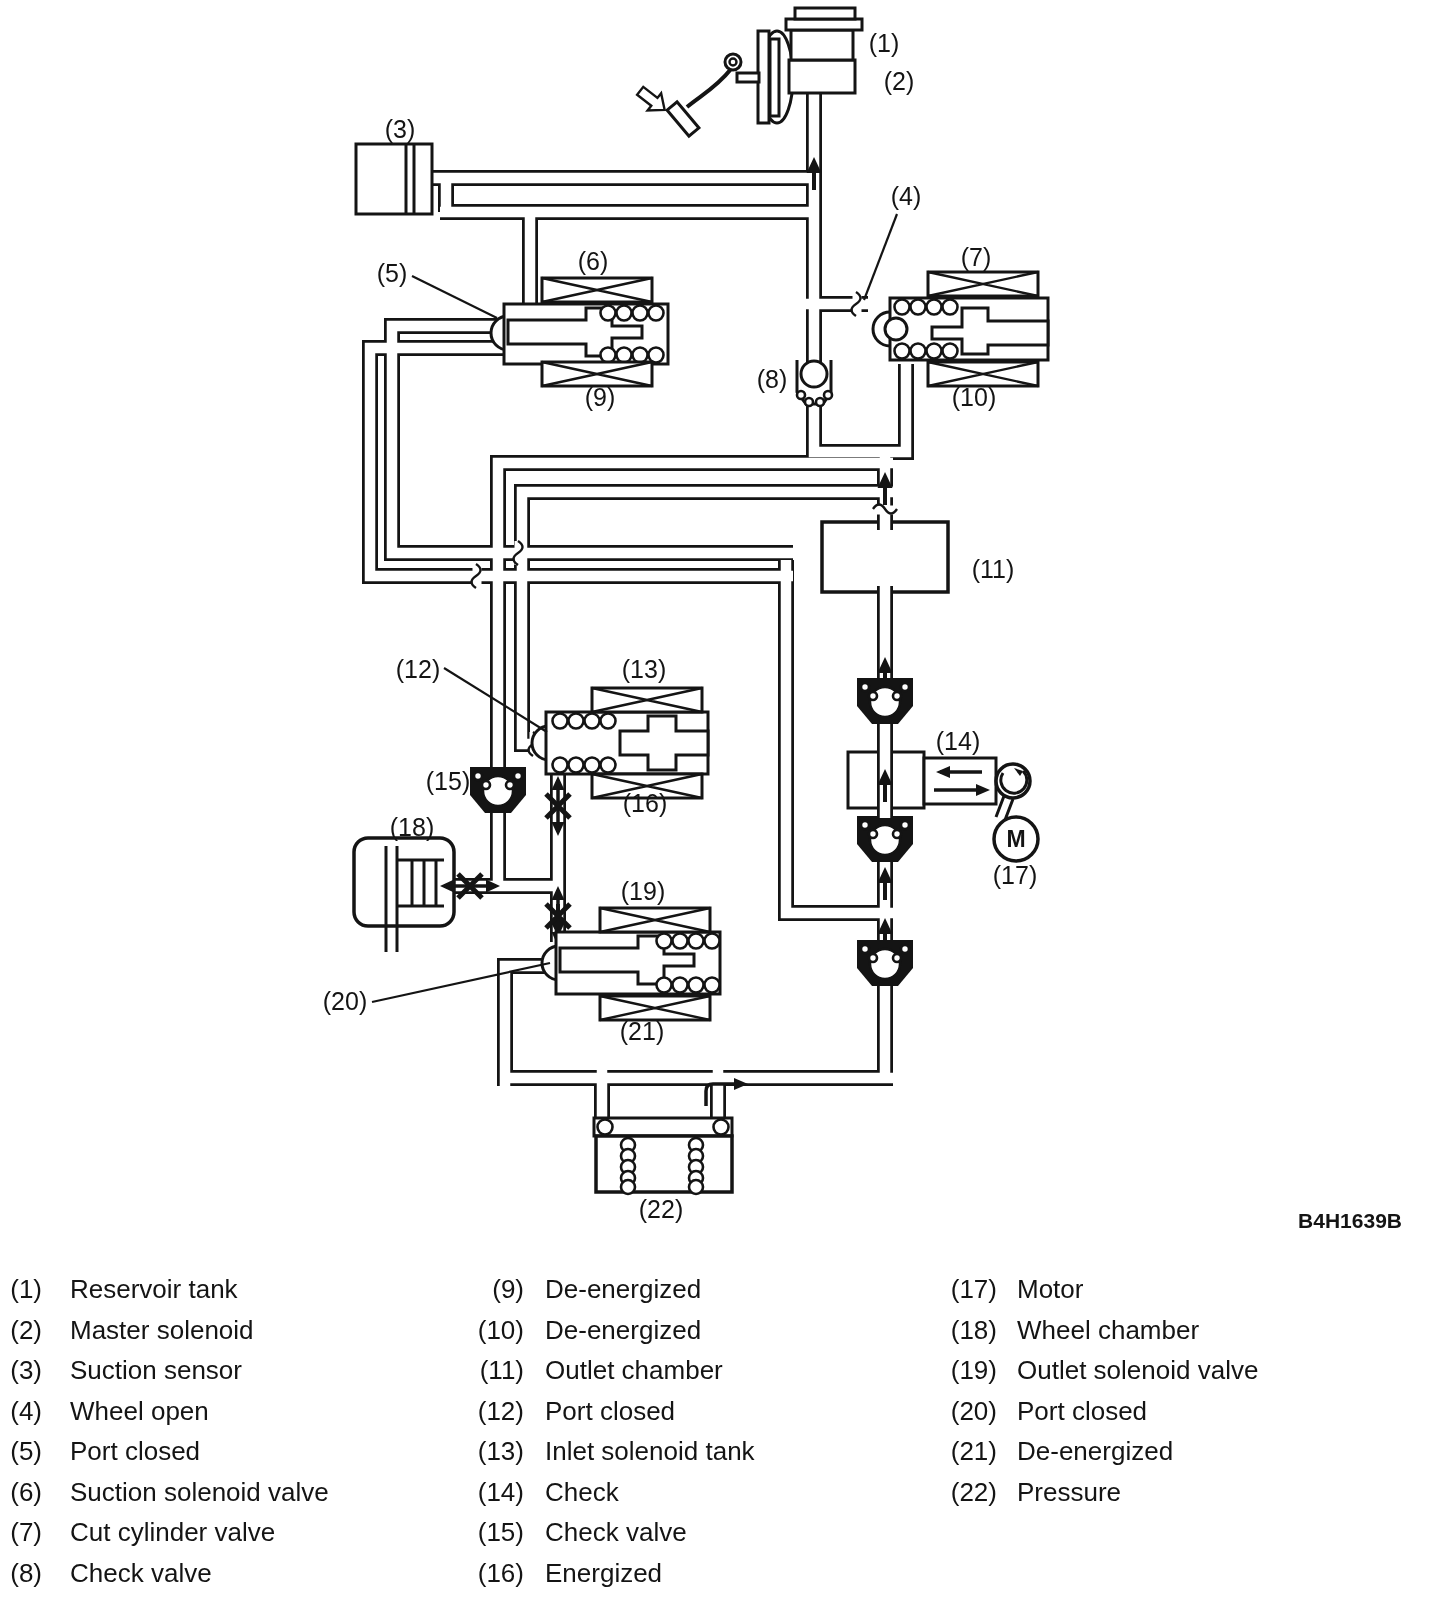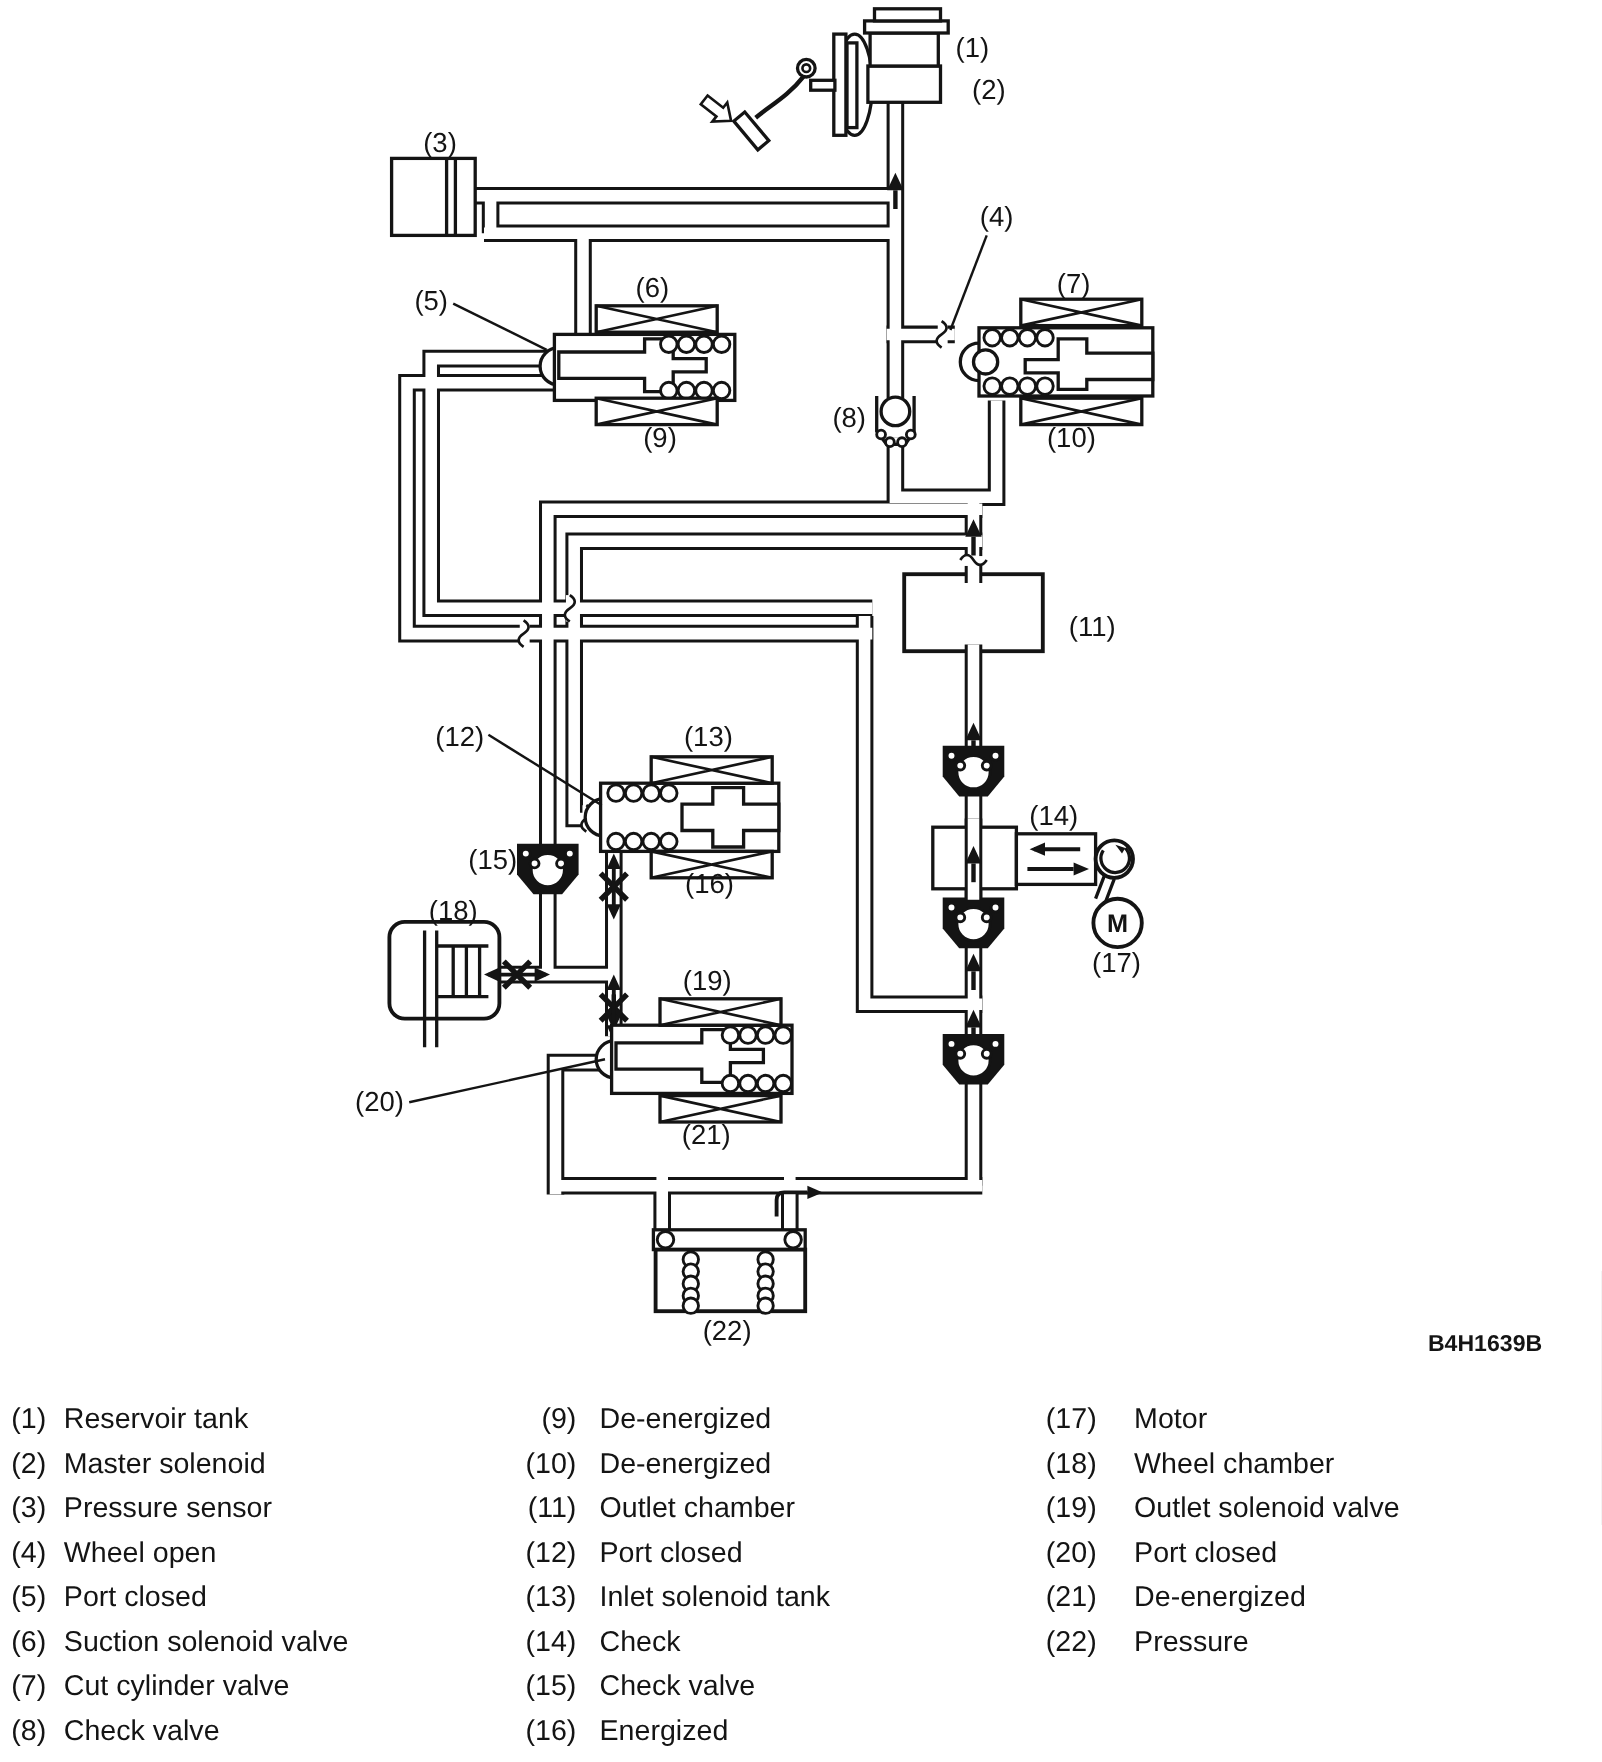"Reservoir tank" .c1 .llab { margin-left: 16px -> 28px }
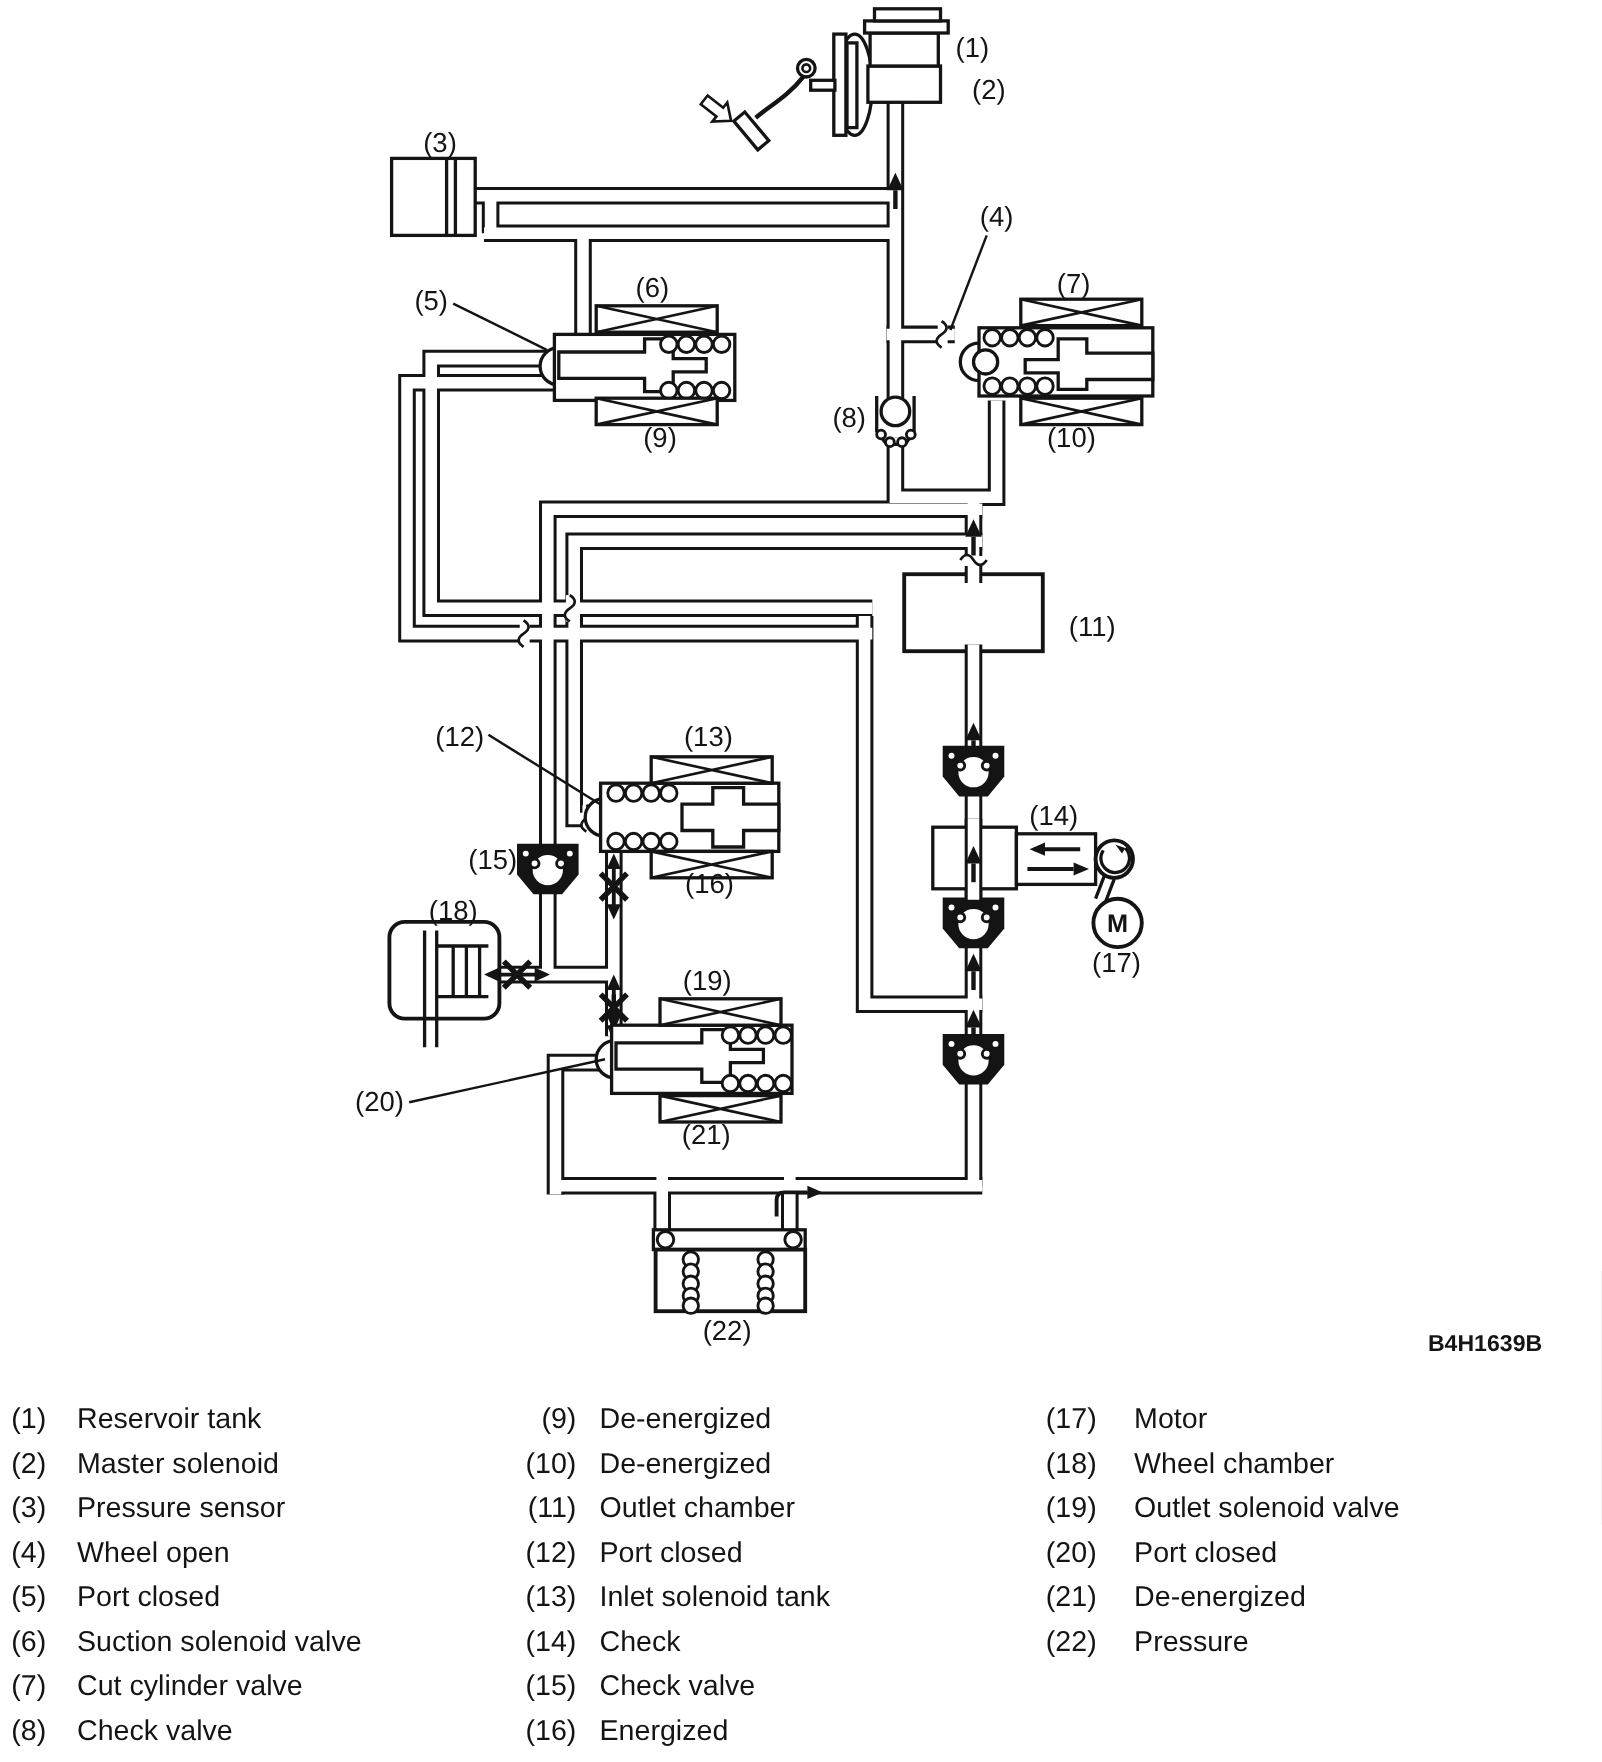"Motor" .c3 .llab { margin-left: 34px -> 20px }
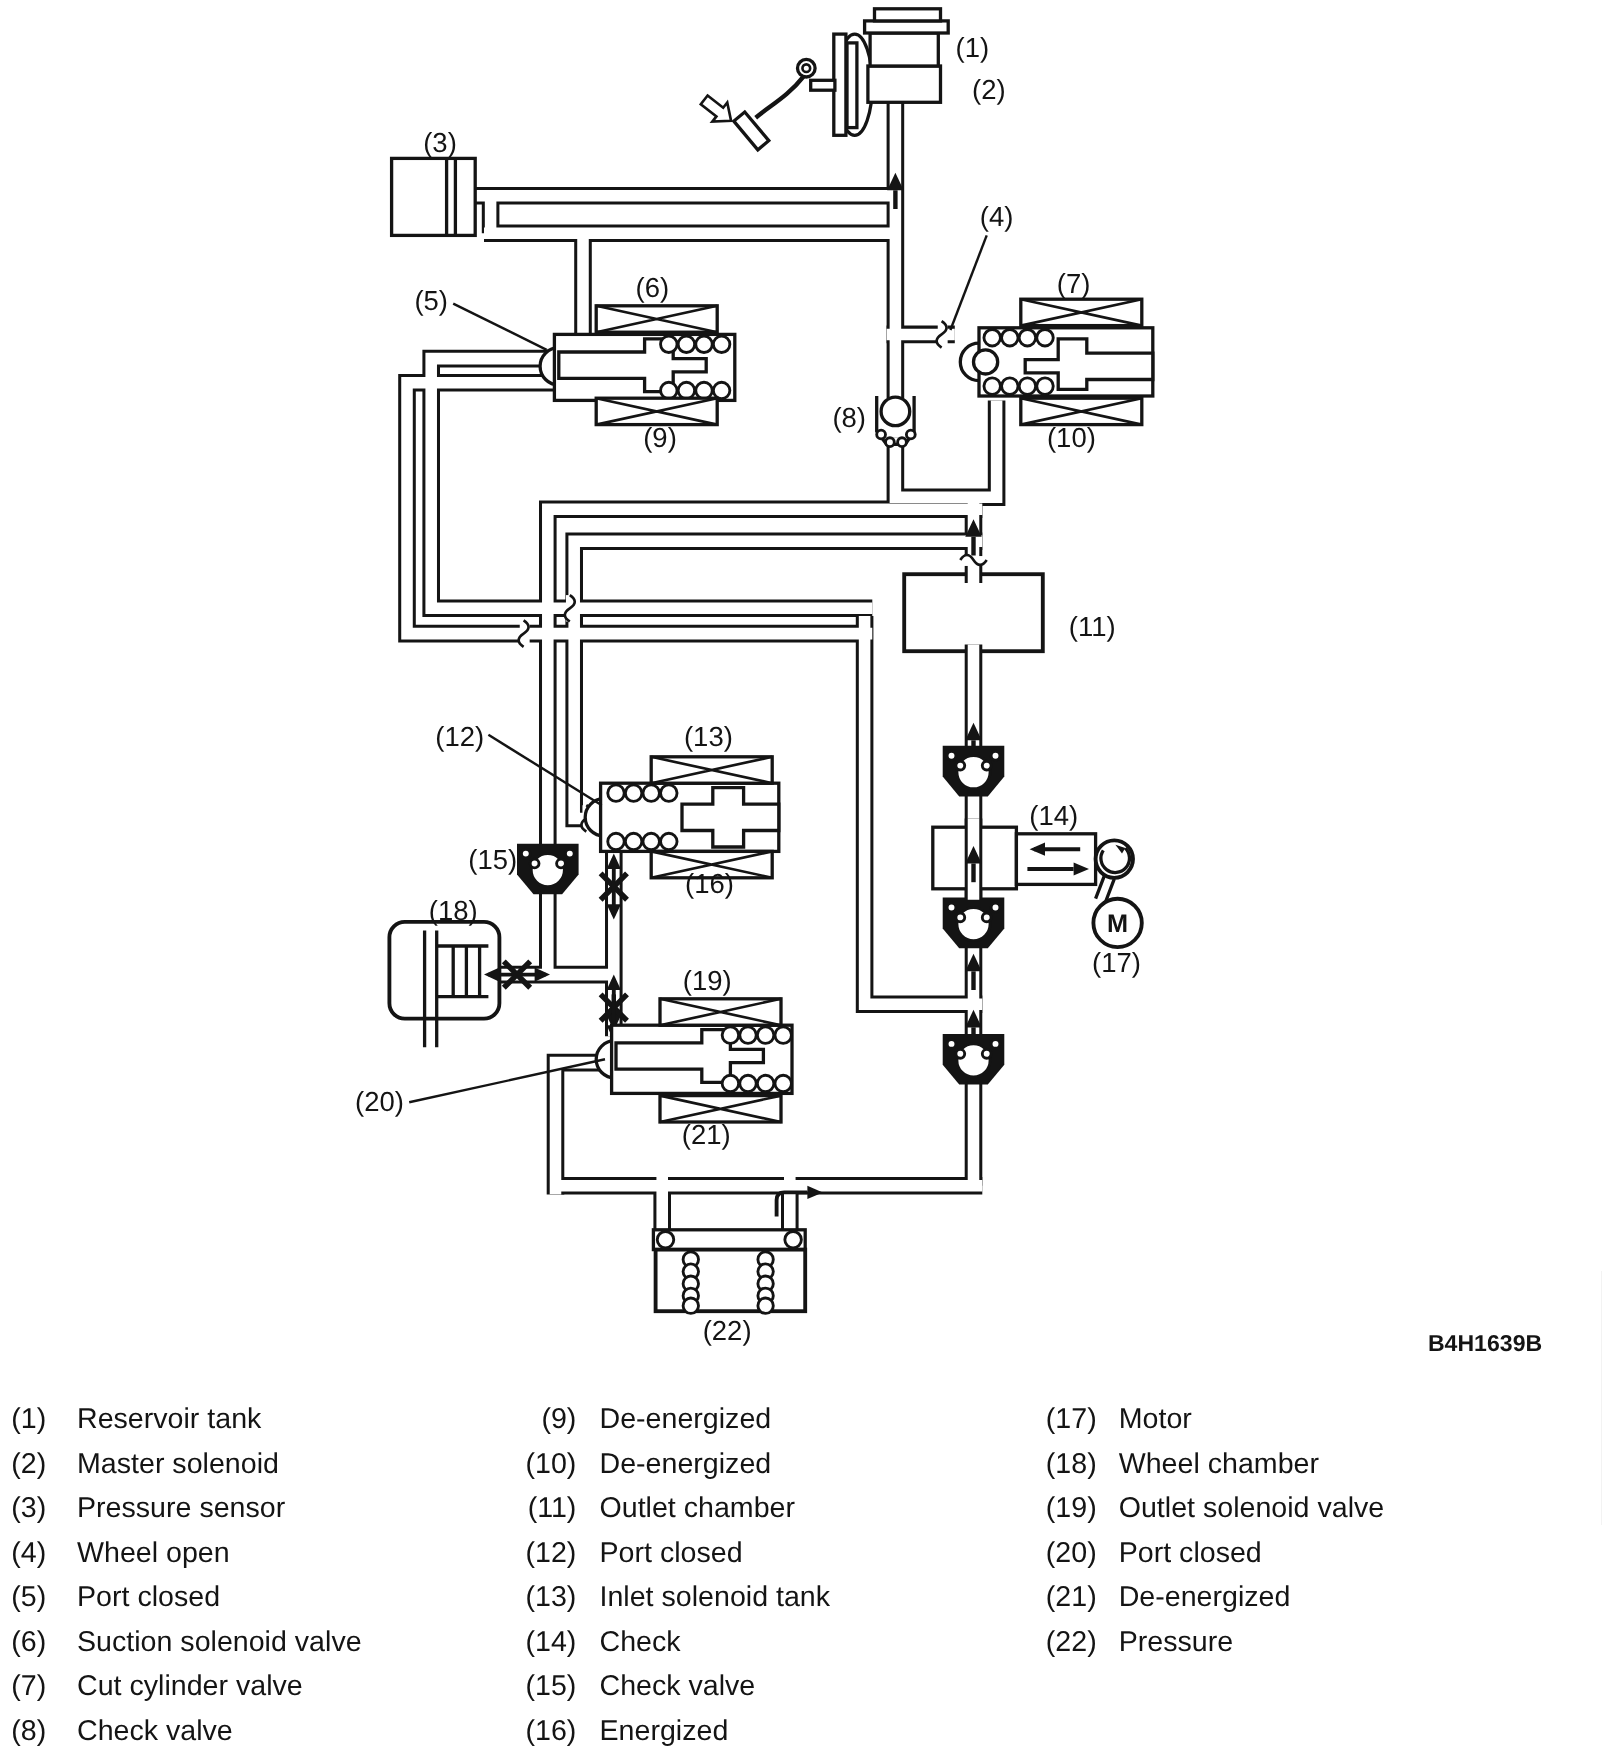"Pressure sensor" span.llab { text: Pressure -> Suction }
